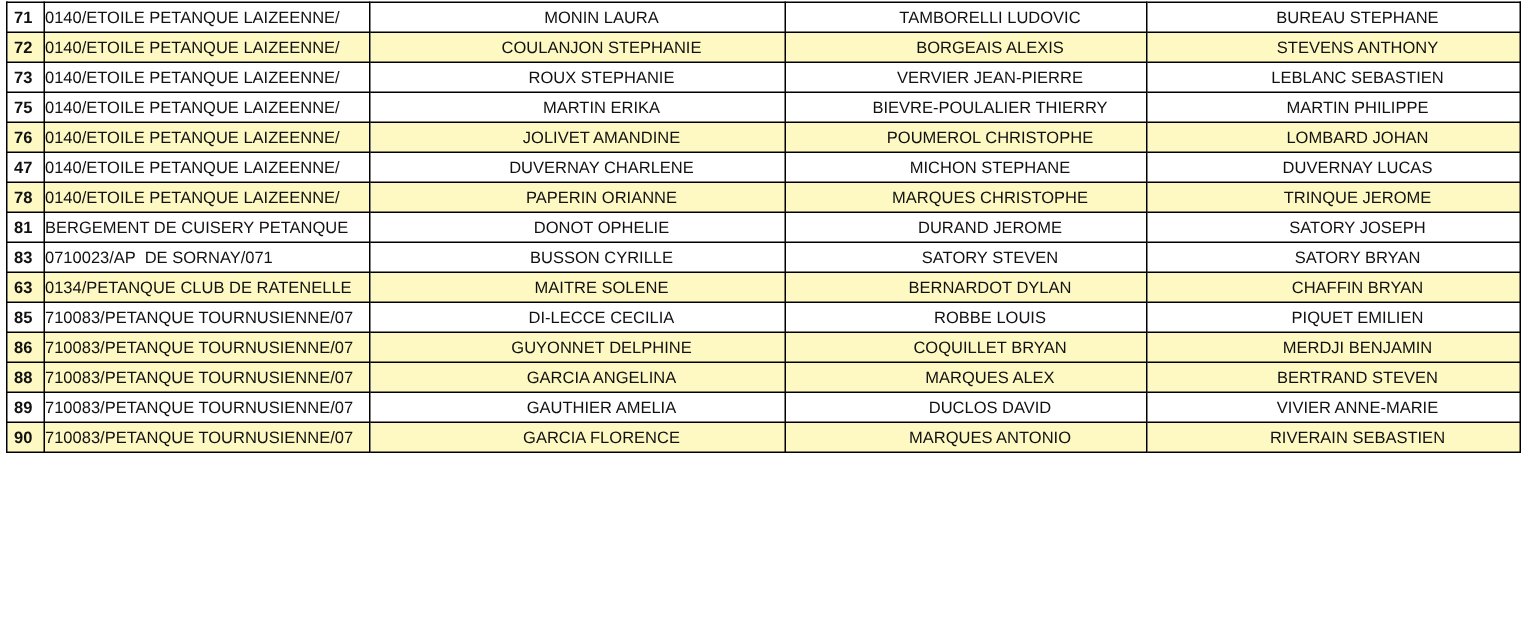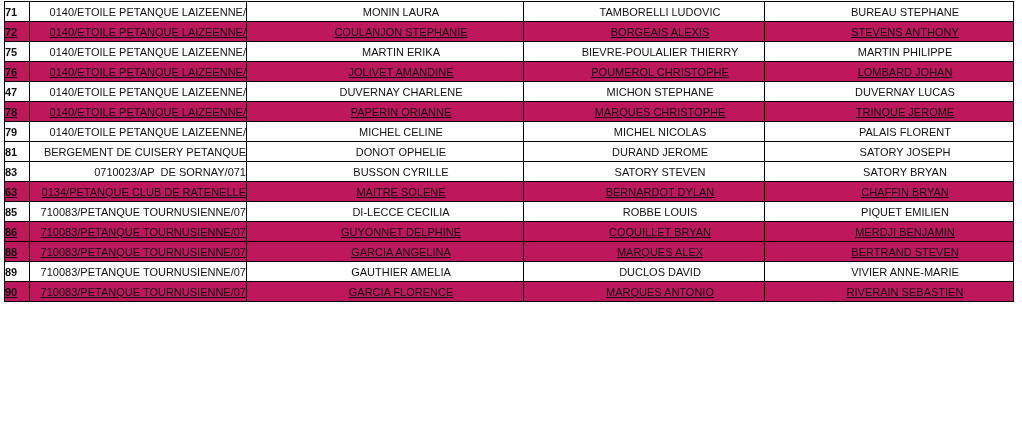"71" td.num { text-align: left -> center }
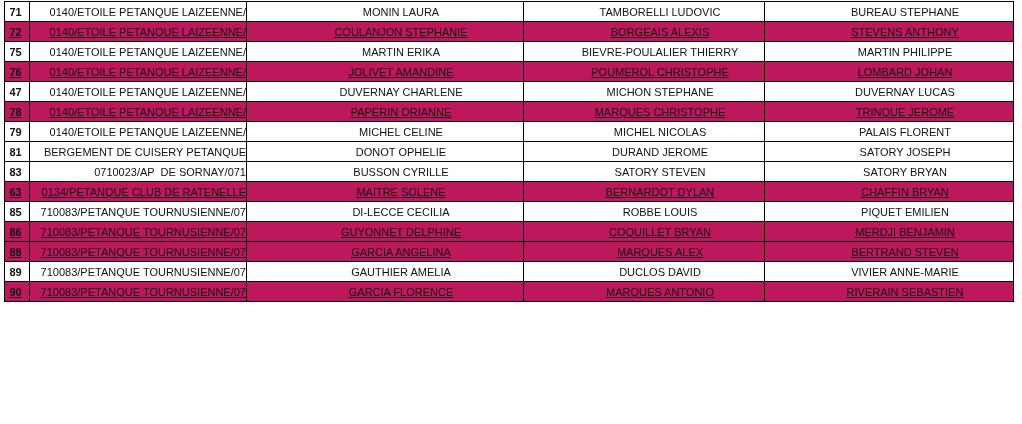"0140/ETOILE PETANQUE LAIZEENNE/" td.club { text-align: right -> left }
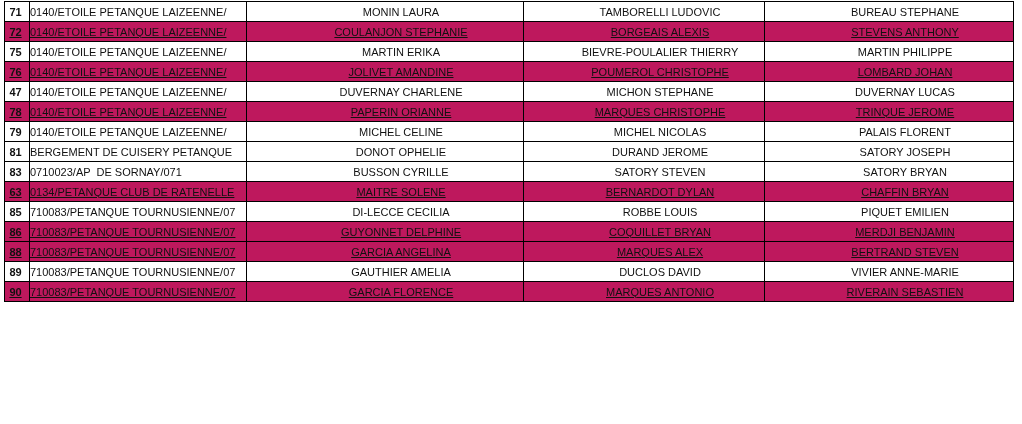"72" tr.alt td { background: #be185d -> #fef9c3; text-decoration: underline -> none }
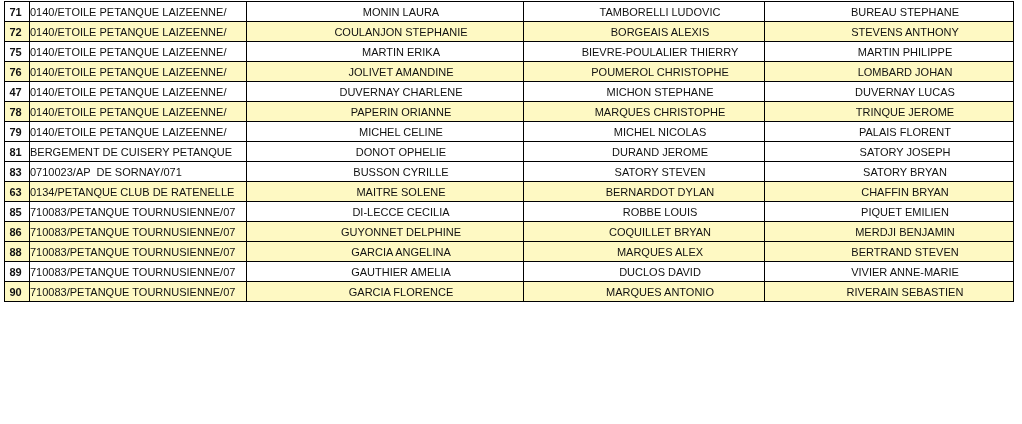"73" tr.base { html: none -> <tr> <td>73</td> <td>0140/ETOILE PETANQUE LAIZEENNE/</td> <td>ROUX STEPHANIE</td> <td>VERVIER JEAN-PIERRE</td> <td>LEBLANC SEBASTIEN</td> </tr> }
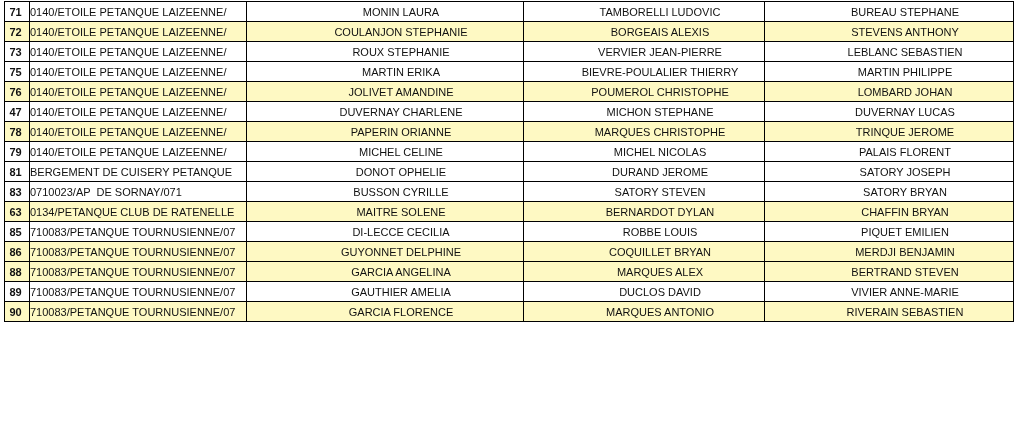"79" tr.base { html: <tr> <td>79</td> <td>0140/ETOILE PETANQUE LAIZEENNE/</td> <td>MICHEL CELINE</td> <td>MICHEL NICOLAS</td> <td>PALAIS FLORENT</td> </tr> -> none }
